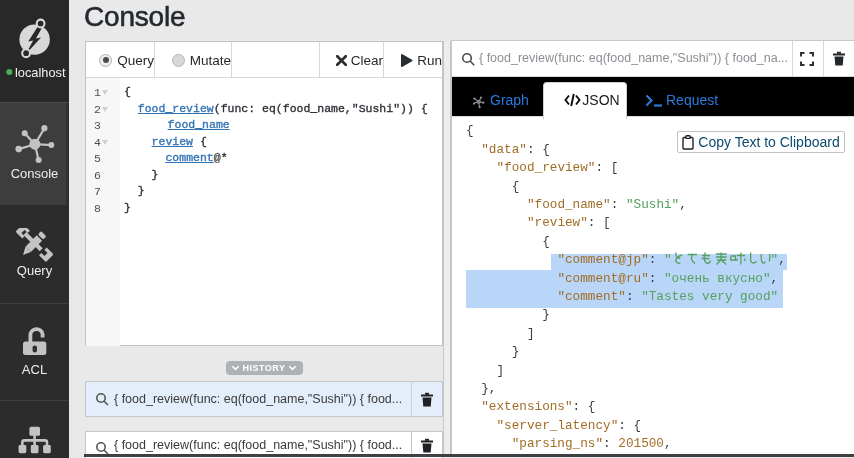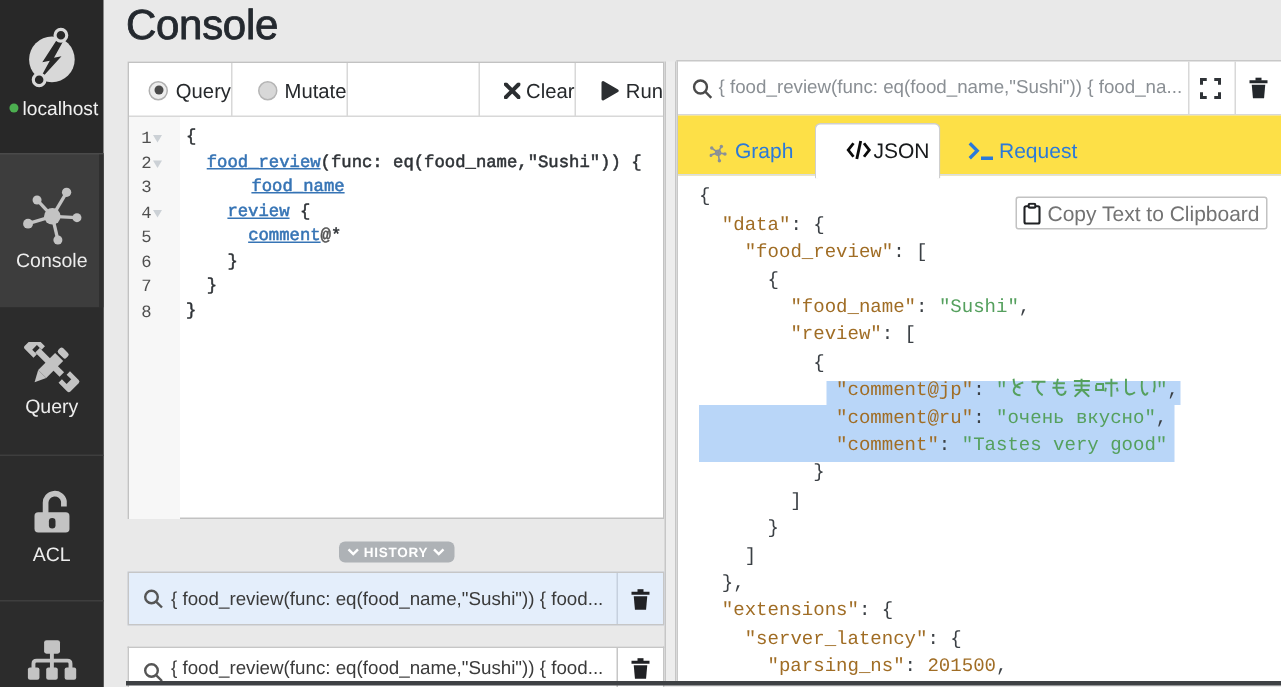"Graph" #tabrow { background: #fde047 -> #000000 }
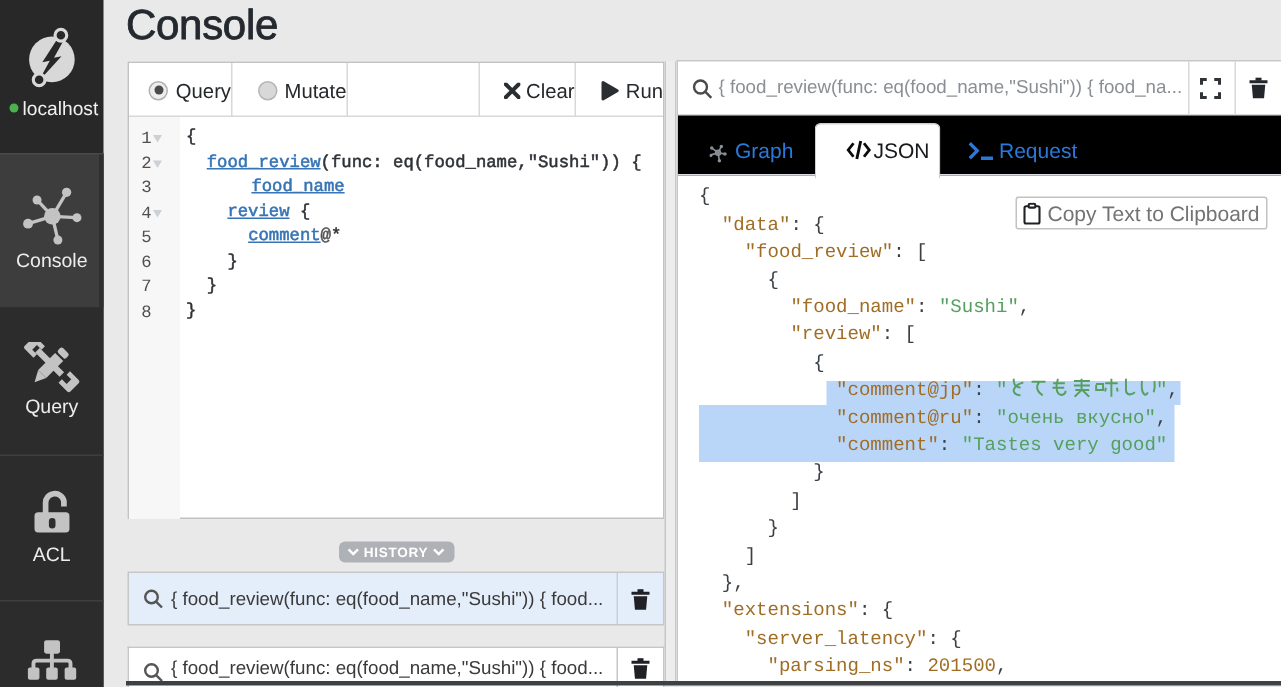"Copy Text to Clipboard" #copybtn { color: #737373 -> #0c4a6e }
